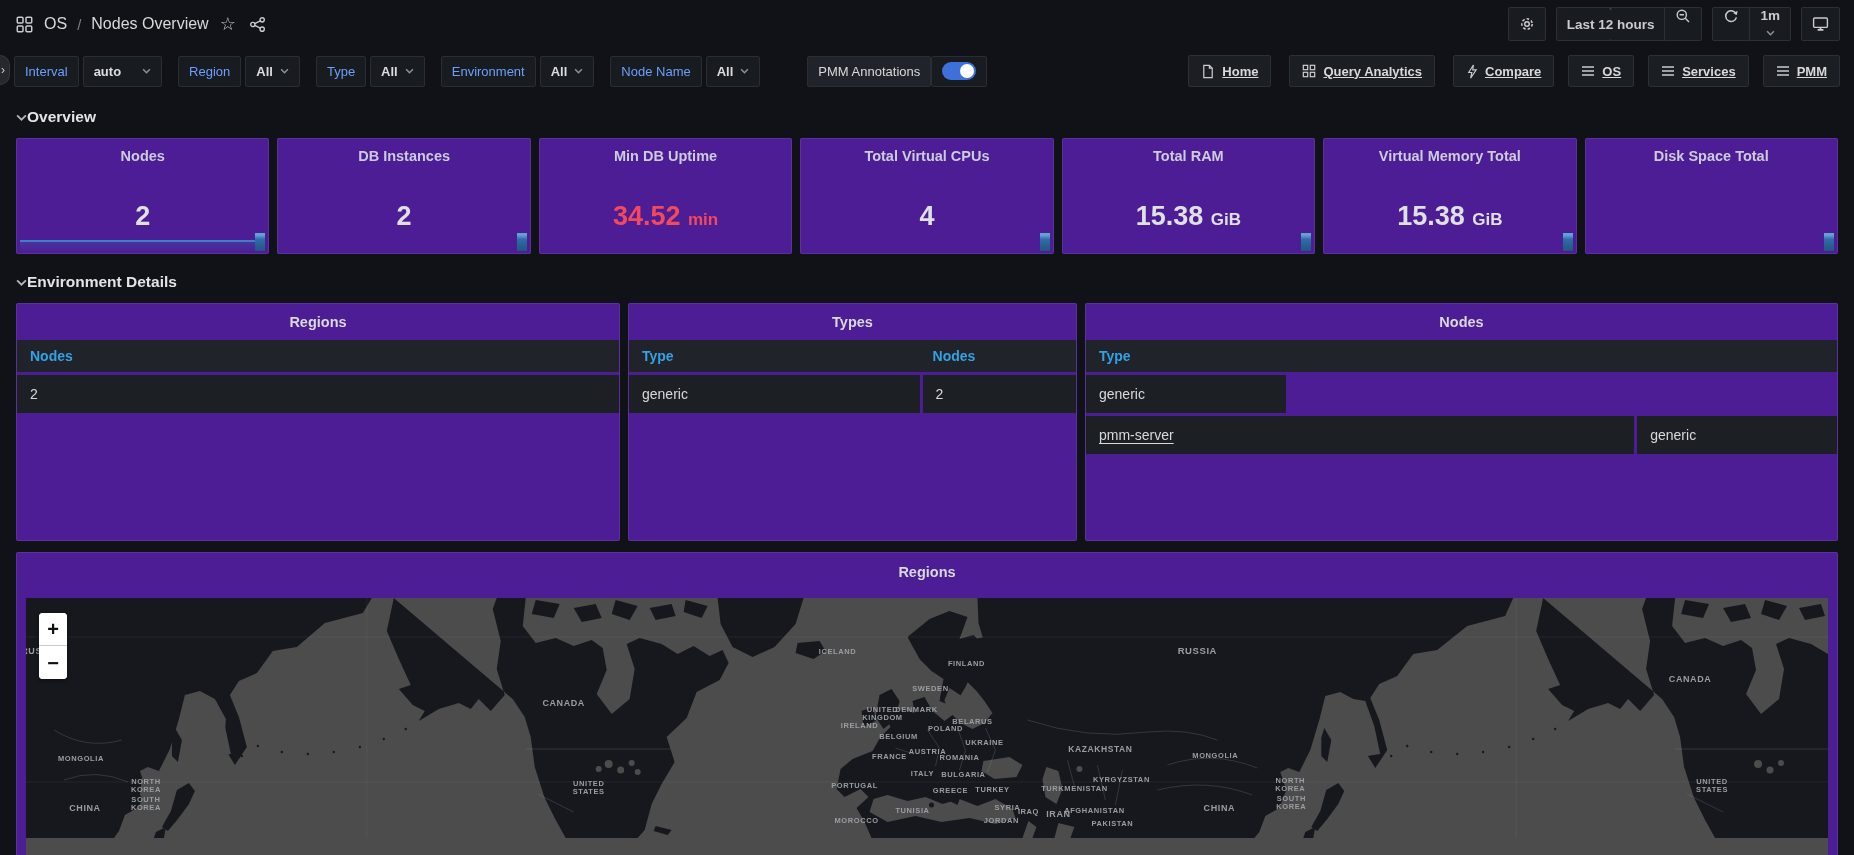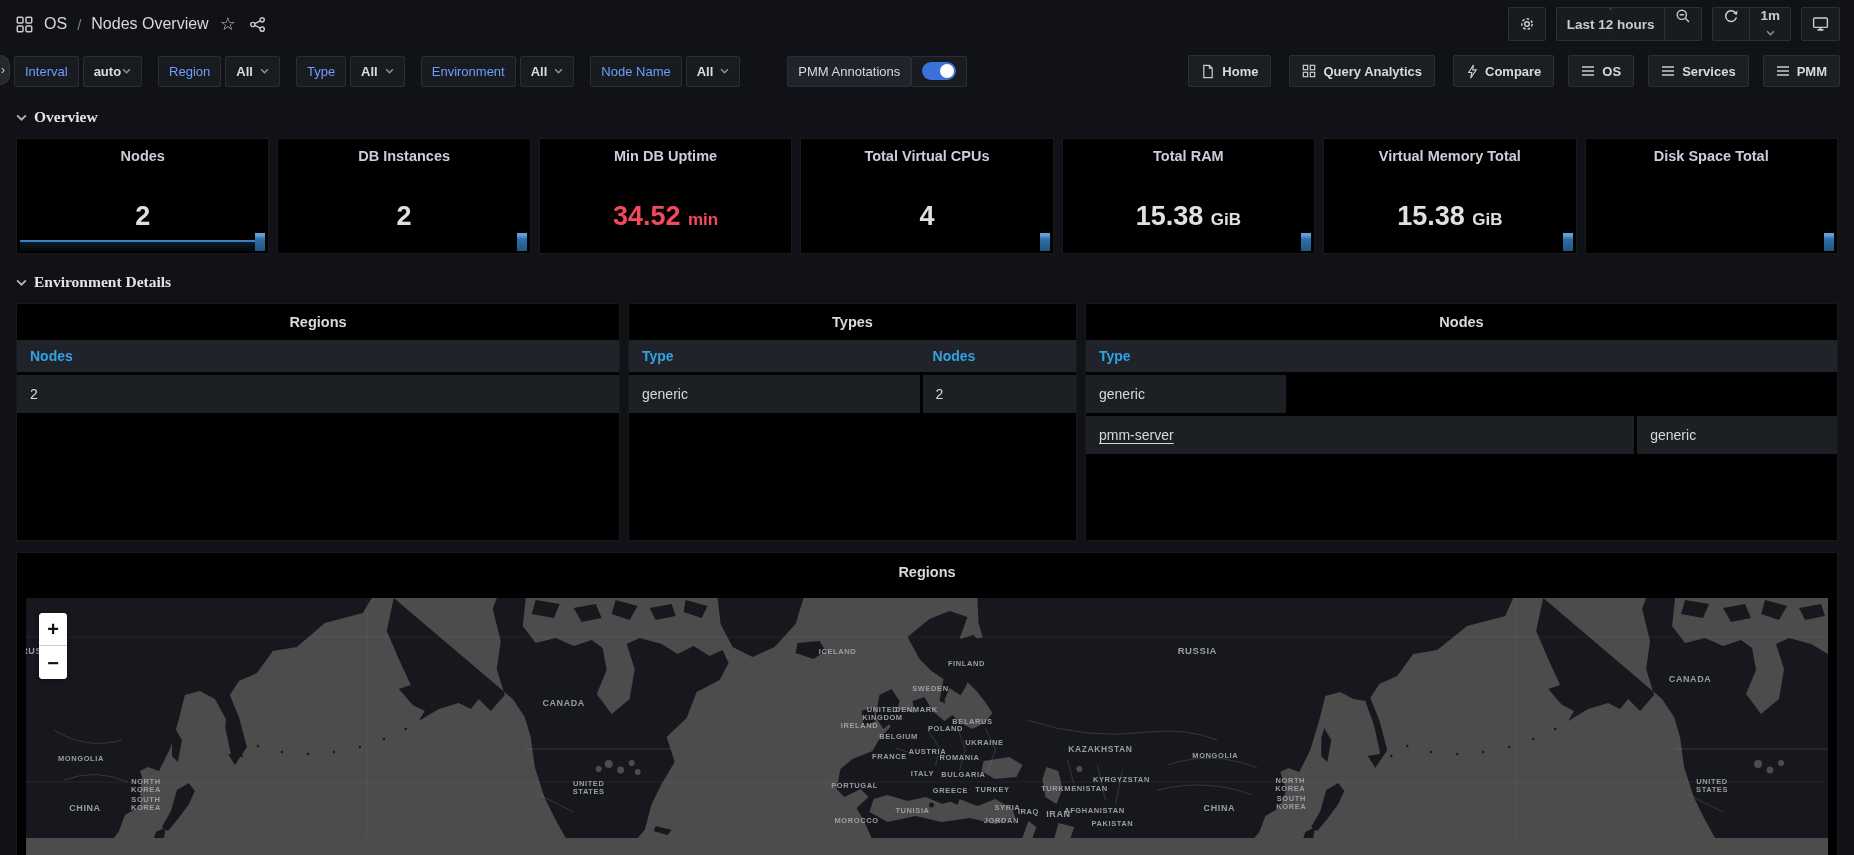"auto" div.var-box { gap: 1px -> 21px }
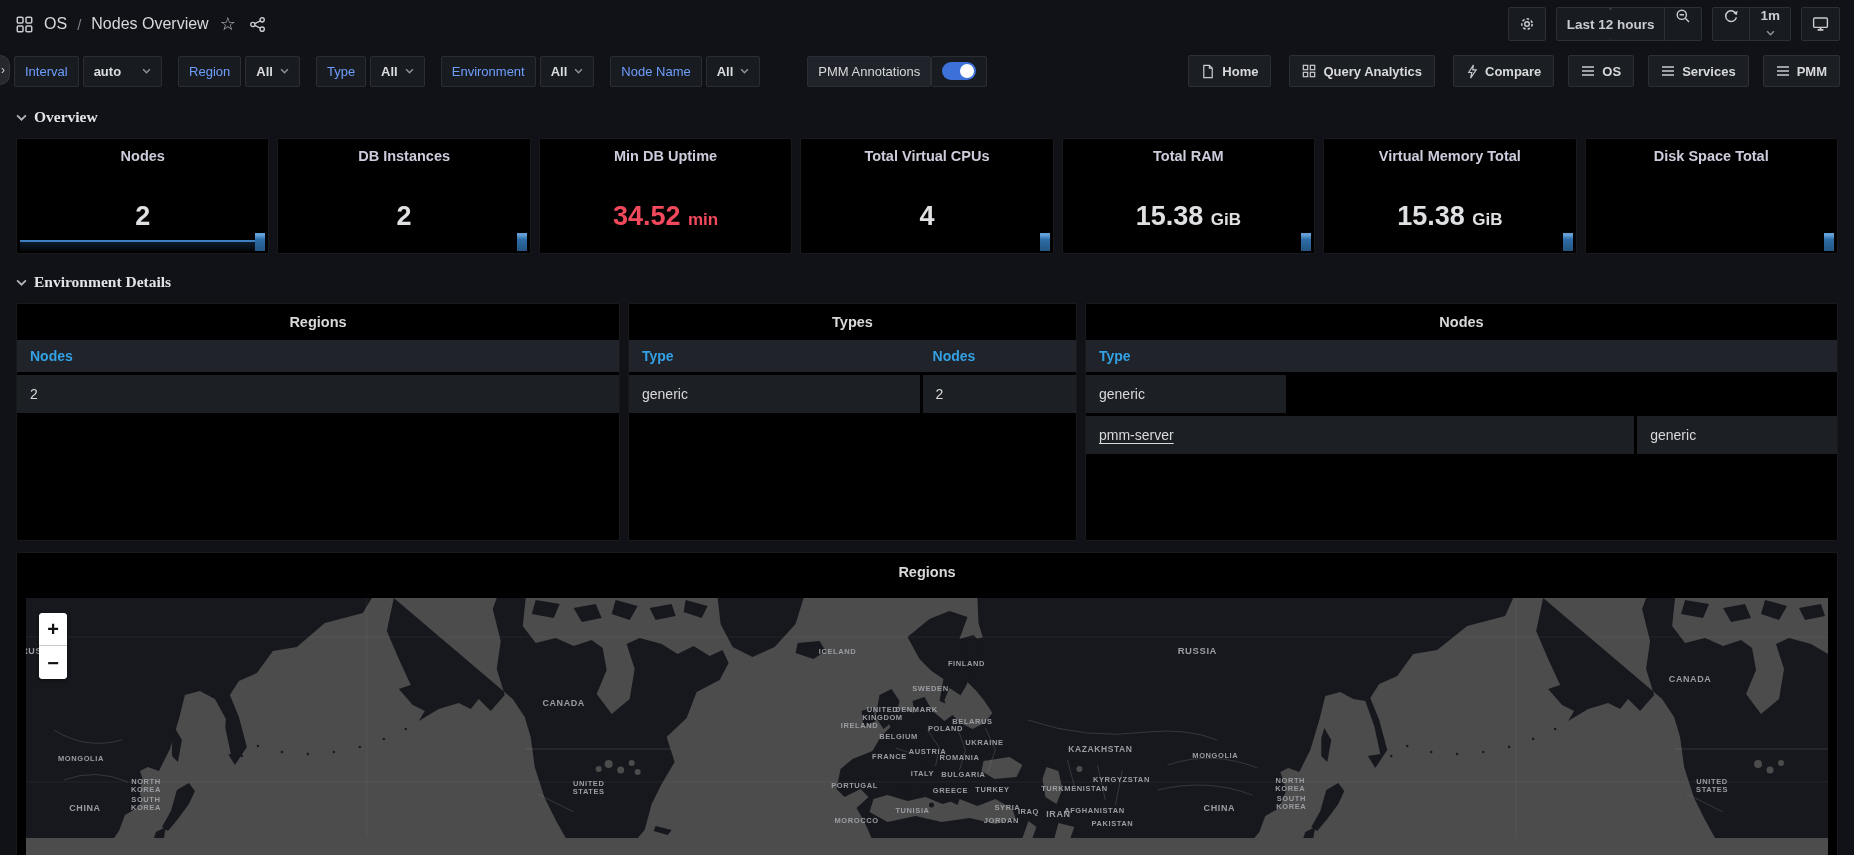"Home" .navbtns { text-decoration: none -> underline }
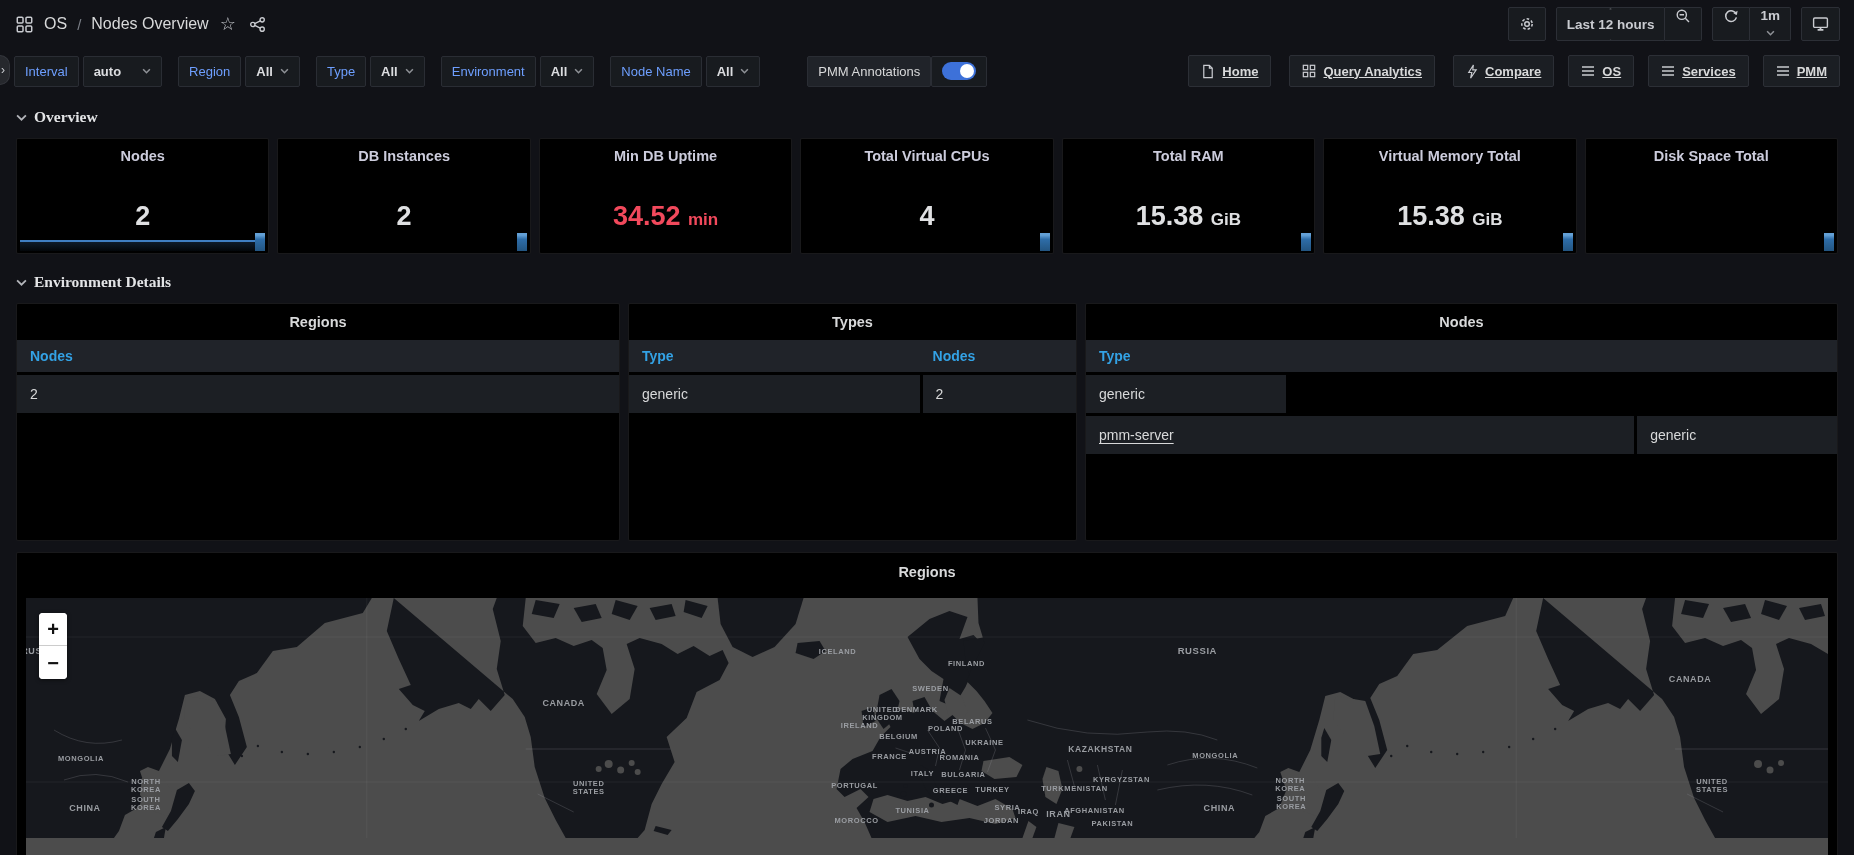"Overview" .sec { font-family: Liberation Serif, serif -> none; gap: 7px -> none }
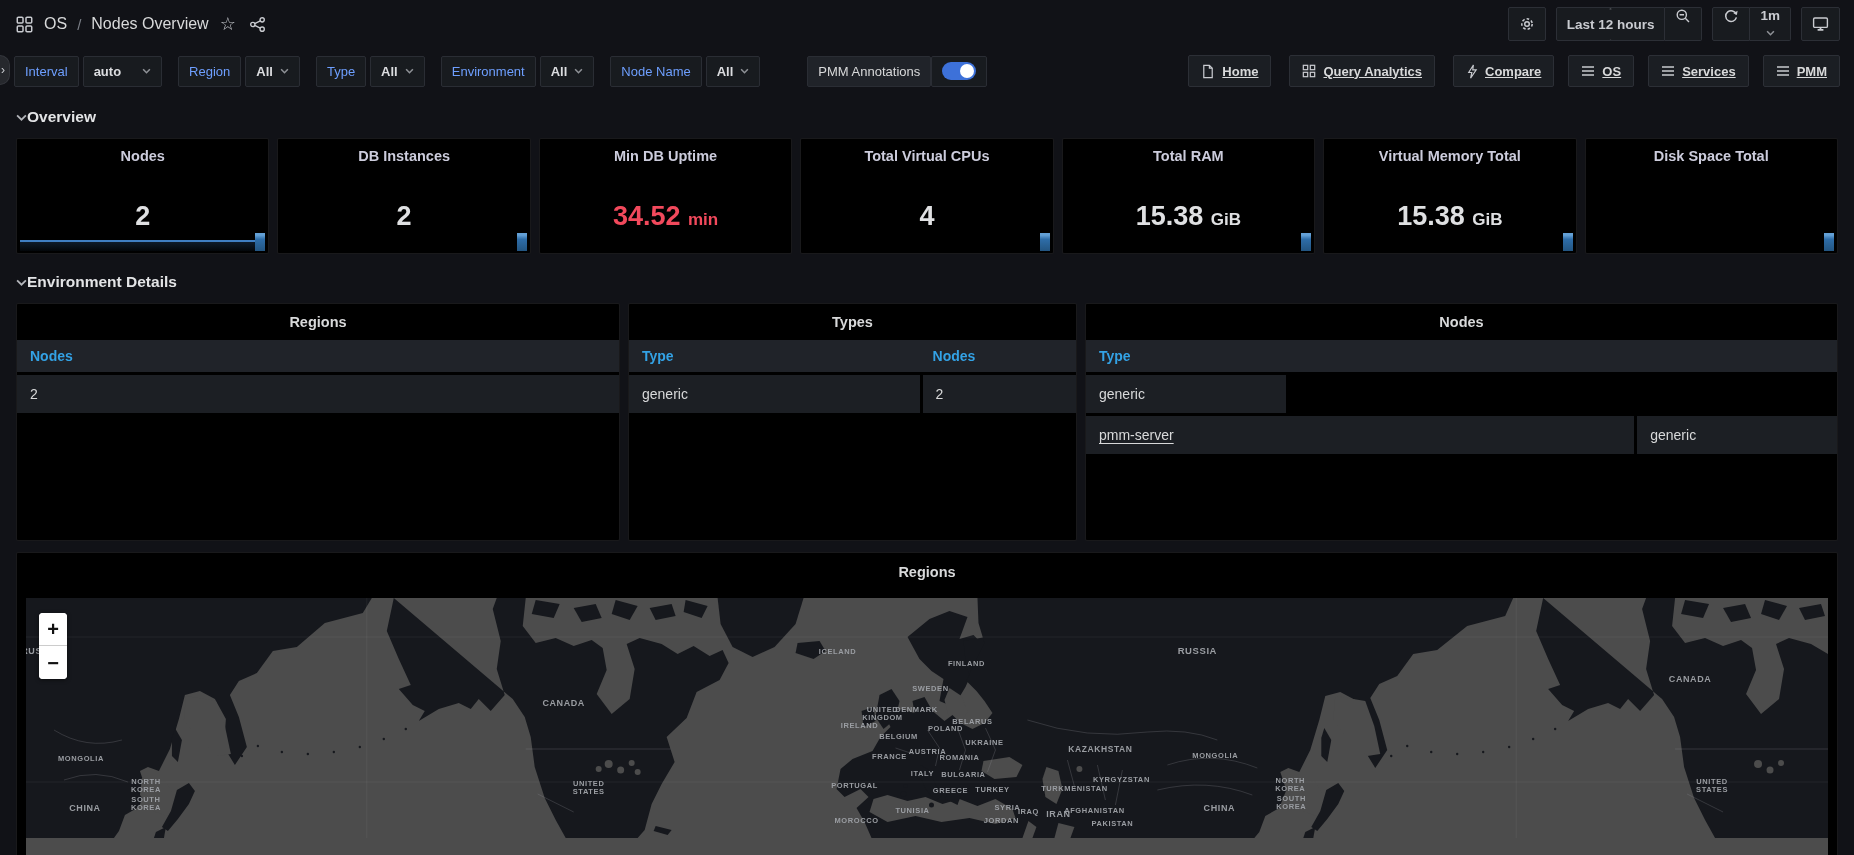"Nodes" .panel { background: #000000 -> #4c1d95 }
